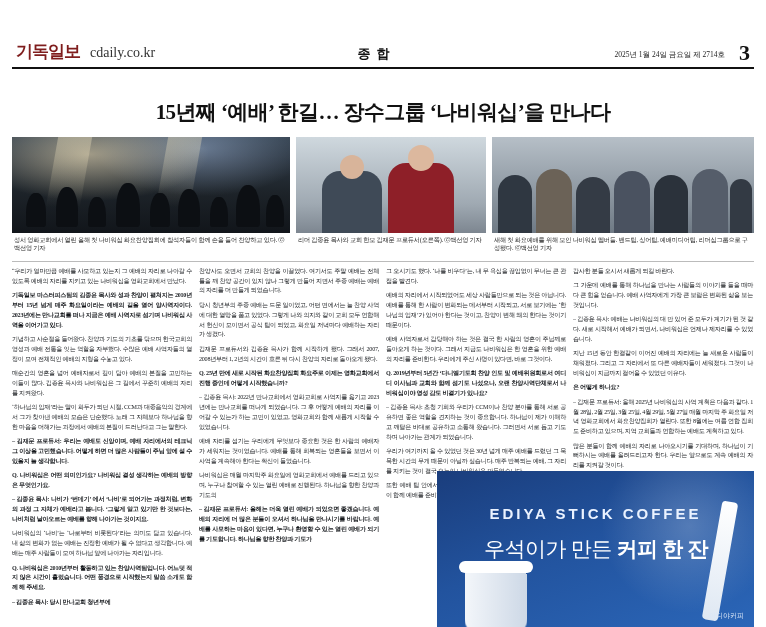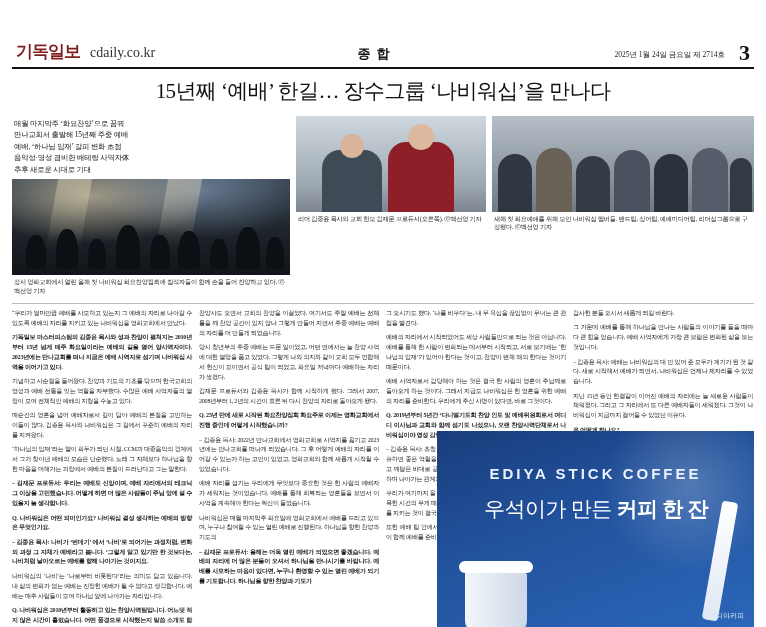"15년째 ‘예배’ 한길… 장수그룹 ‘나비워십’을" .headline { font-weight: normal -> bold; padding: 8px 0 11px 0 -> 29px 0 11px 0 }
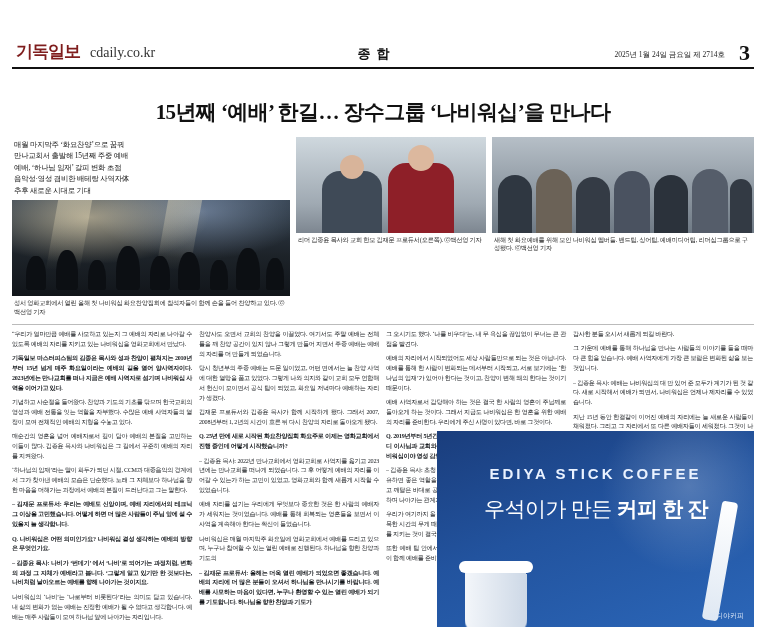"매월 마지막주 ‘화요찬양’으로 꿈꿔" div.lead-text { html: <div>매월 마지막주 ‘화요찬양’으로 꿈꿔 만나교회서 출발해 15년째 주중 예배 예배, ‘하나님 임재’ 갈피 변화 초점 음악성·영성 겸비한 배테랑 사역자体 추후 새로운 시대로 기대</div> -> none }
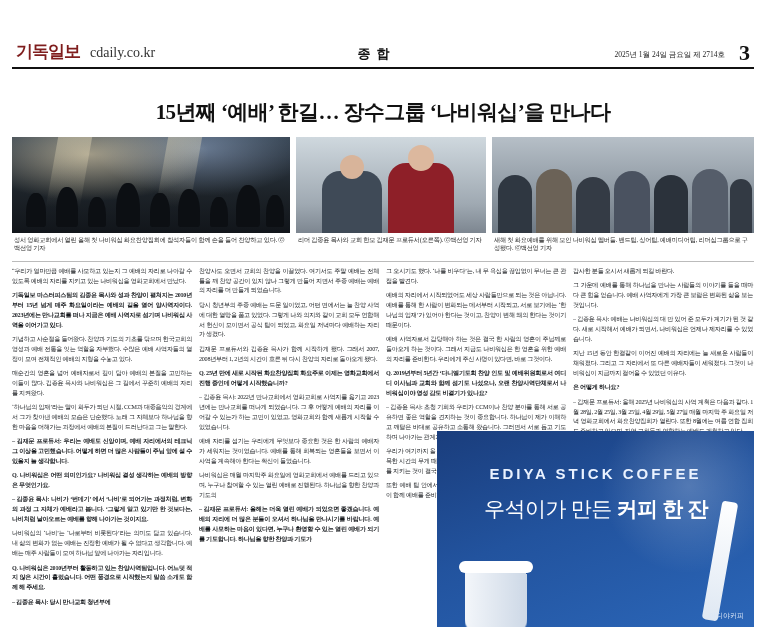"EDIYA STICK COFFEE" .ad { height: 196px -> 156px }
